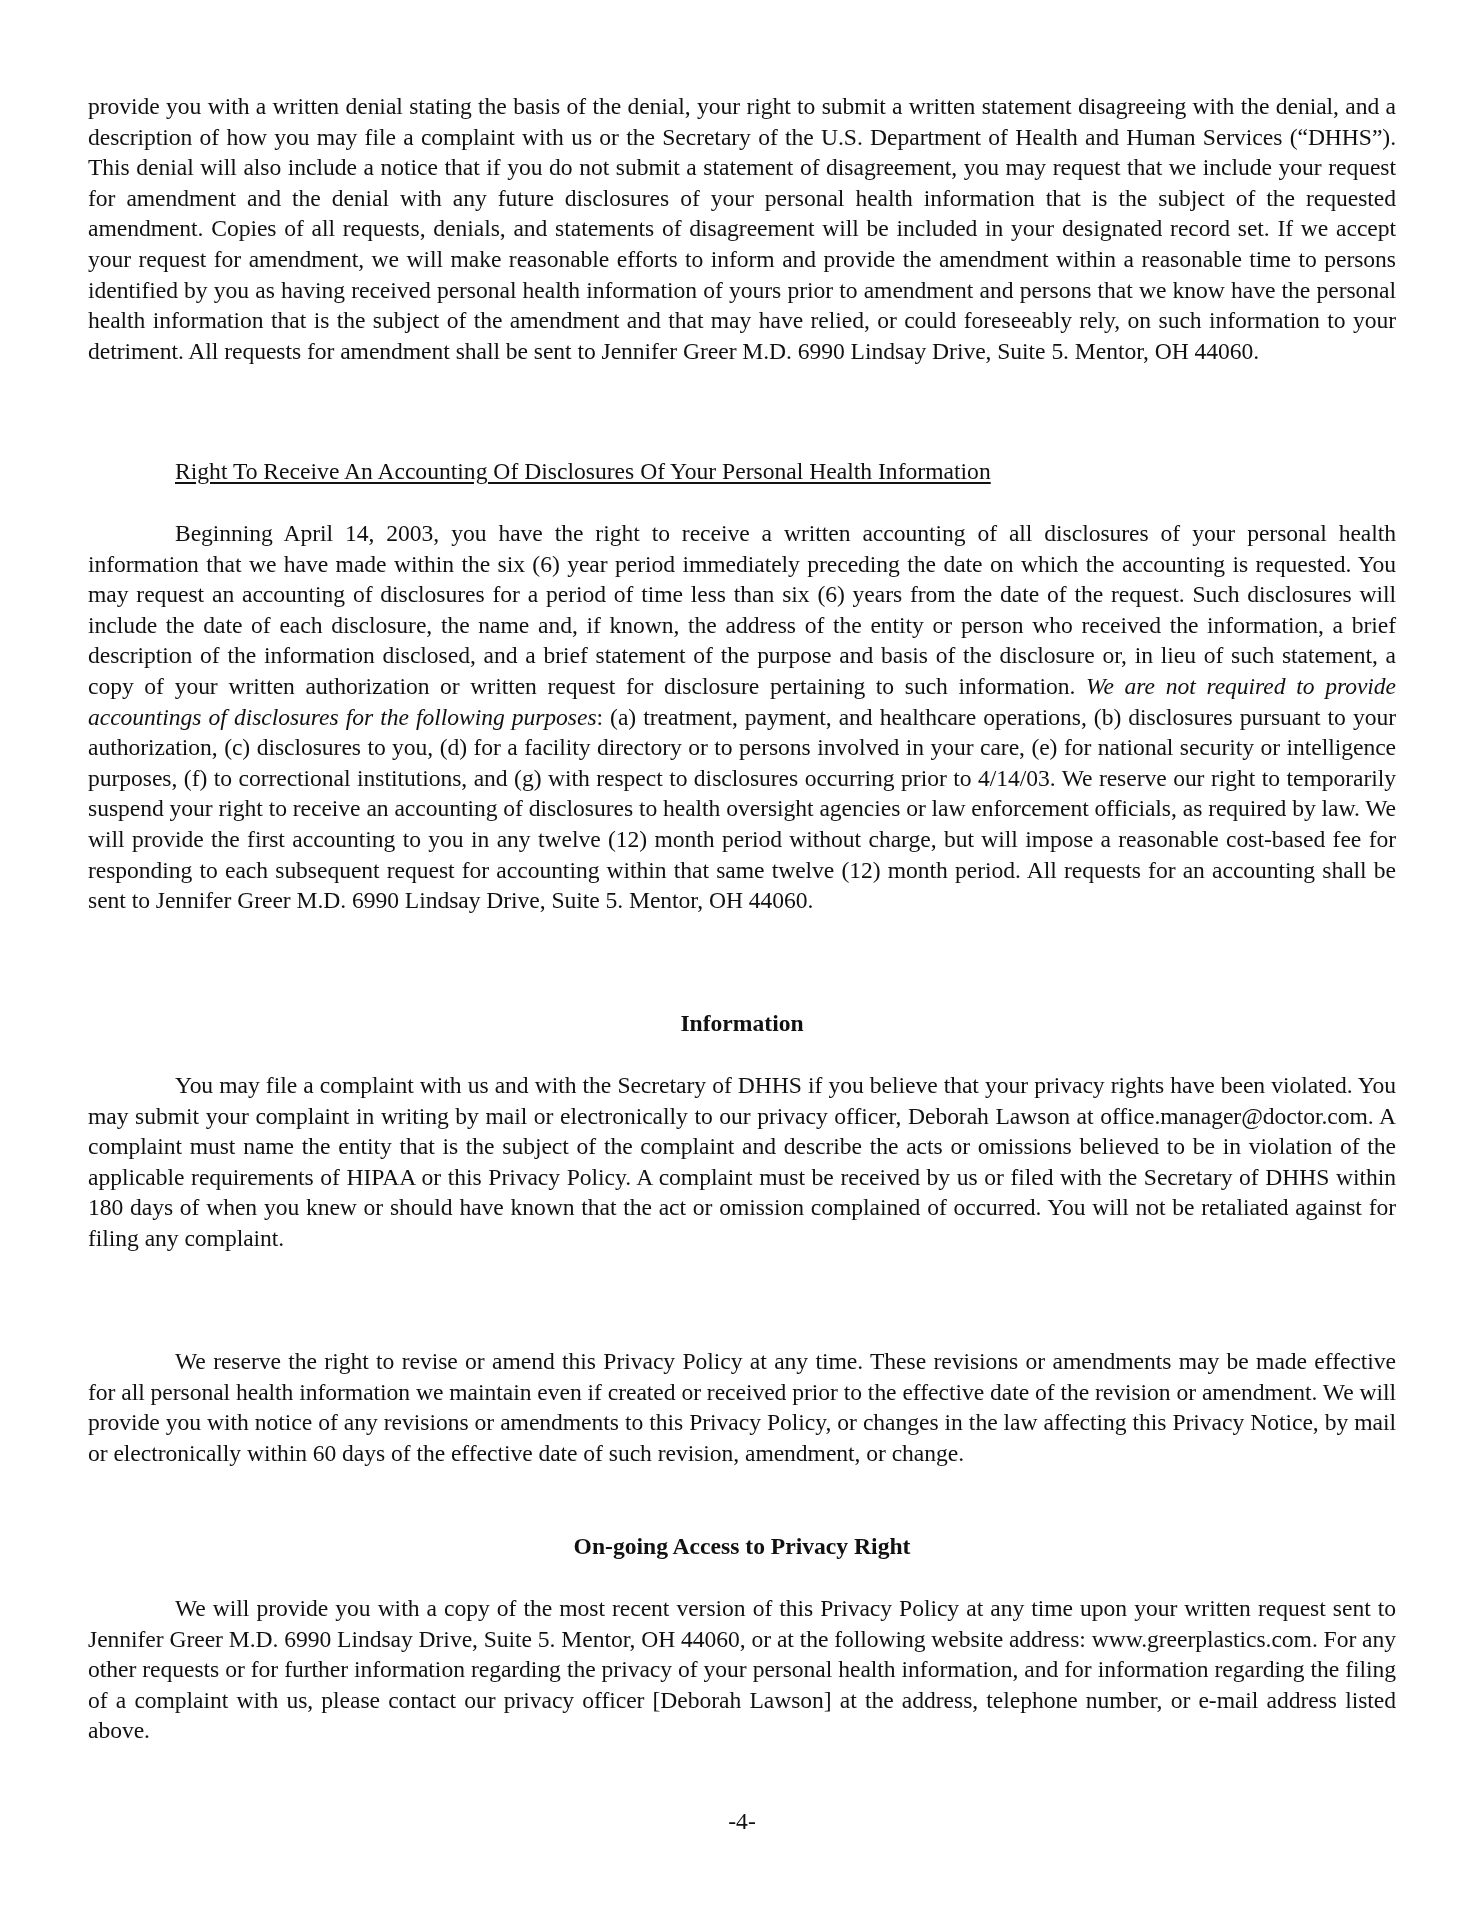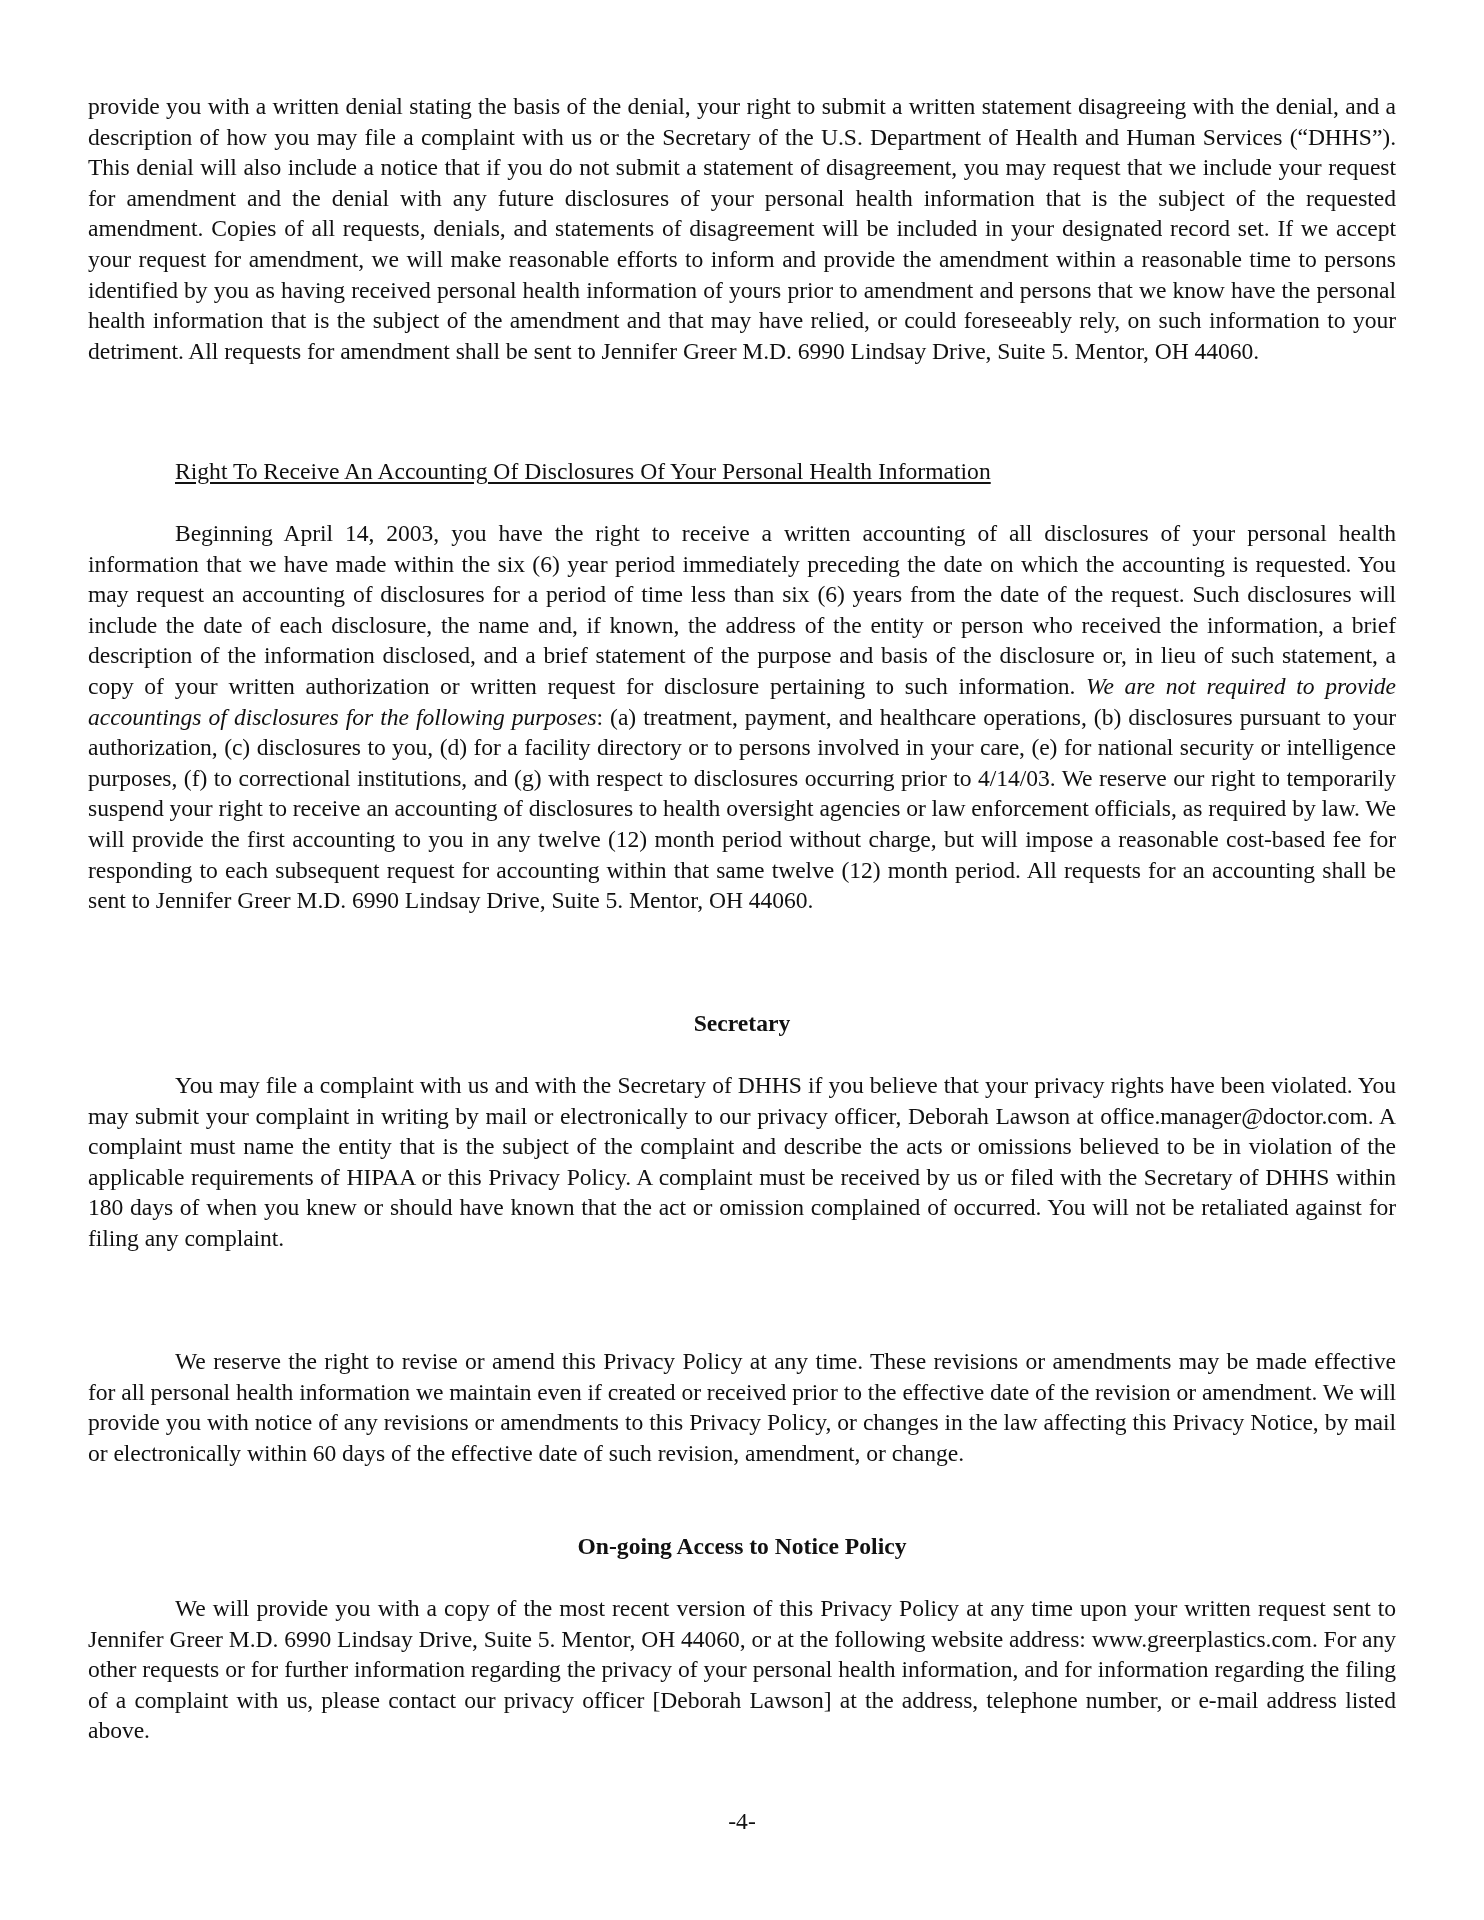"Secretary" div.head { text: Secretary -> Information }
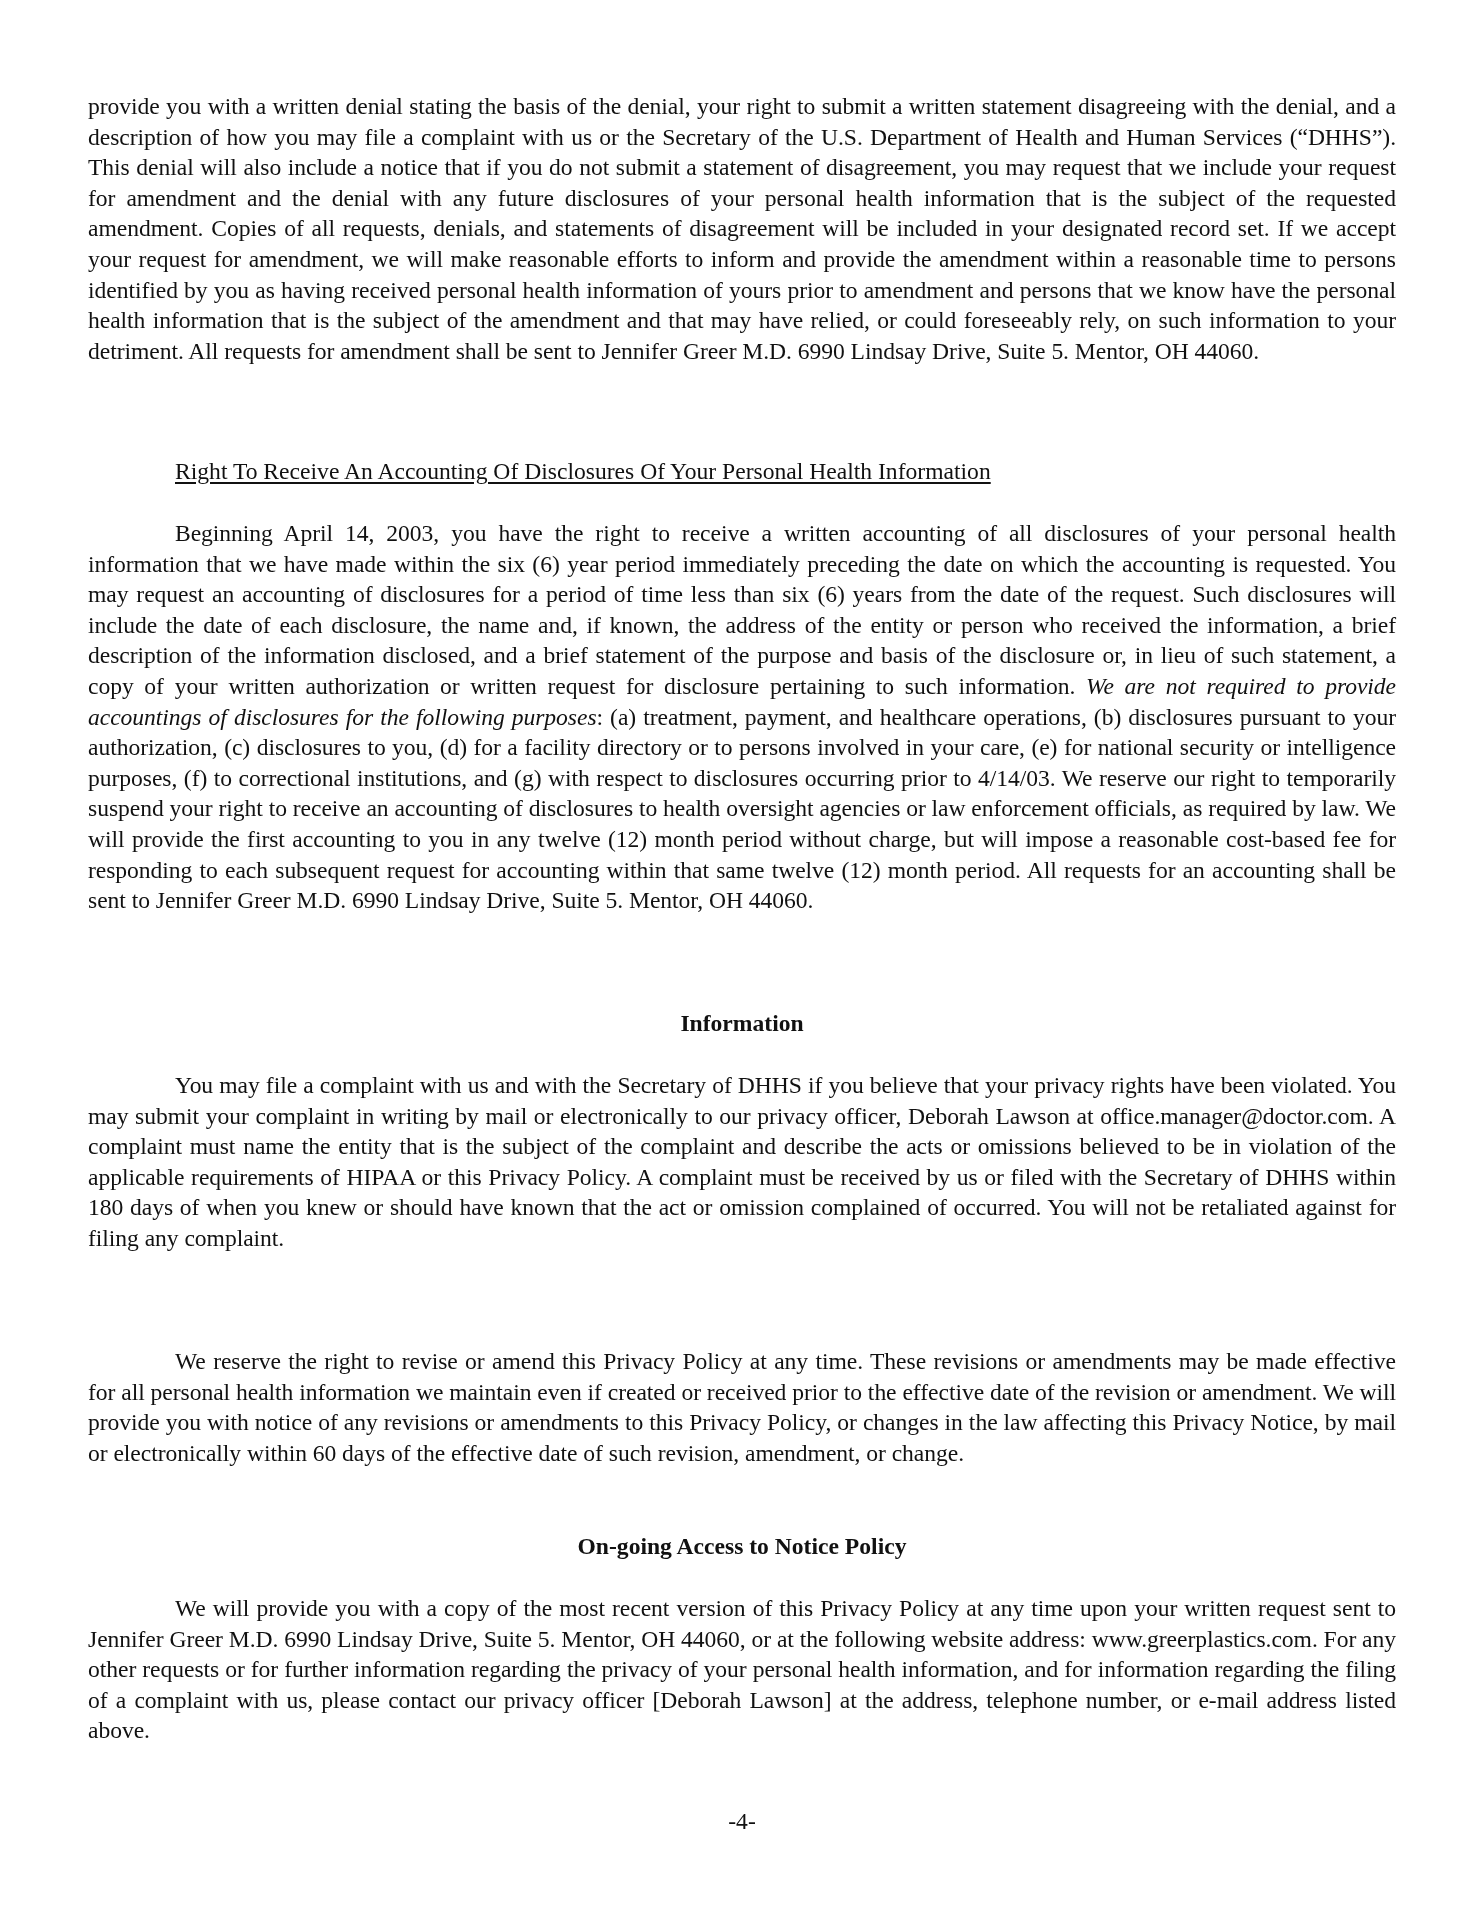"On-going Access to Notice Policy" div.head { text: Notice Policy -> Privacy Right }
